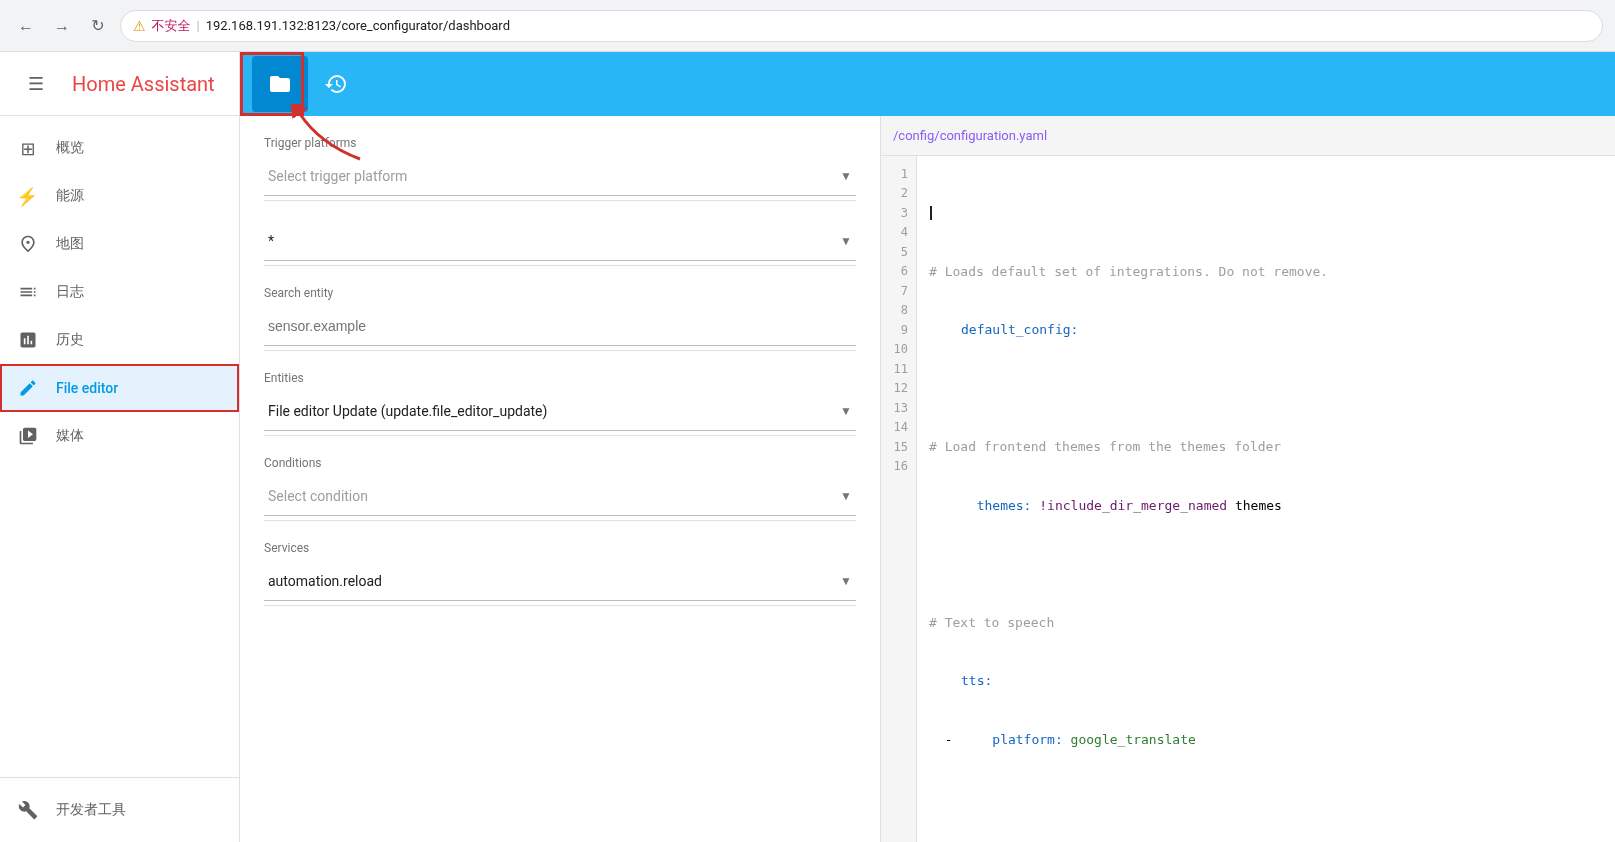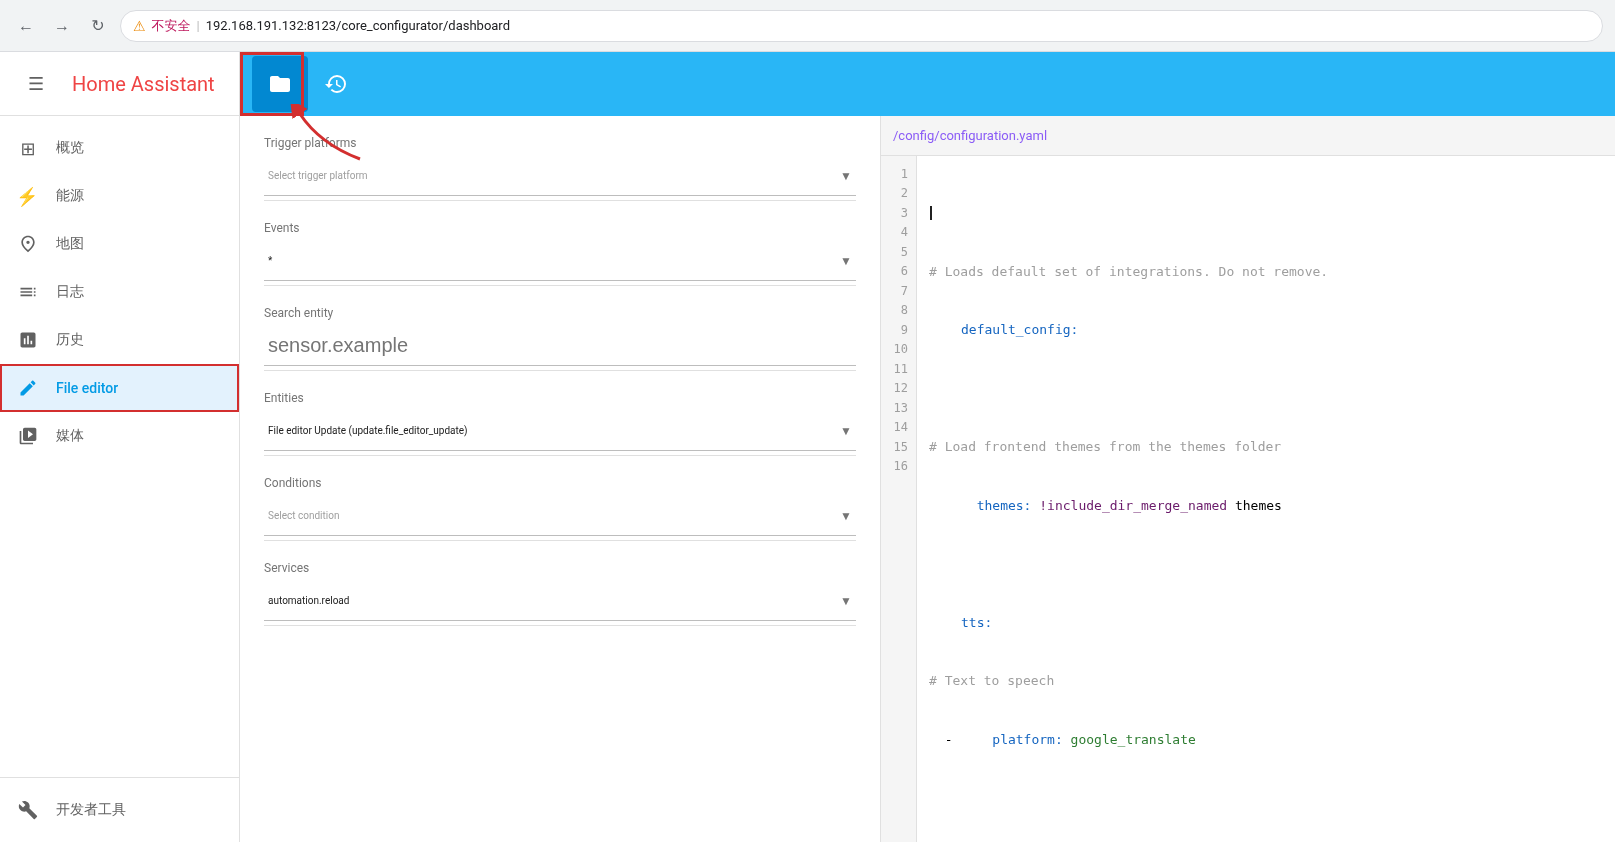"Select trigger platform" .dropdown-value { font-size: 10px -> 14px }
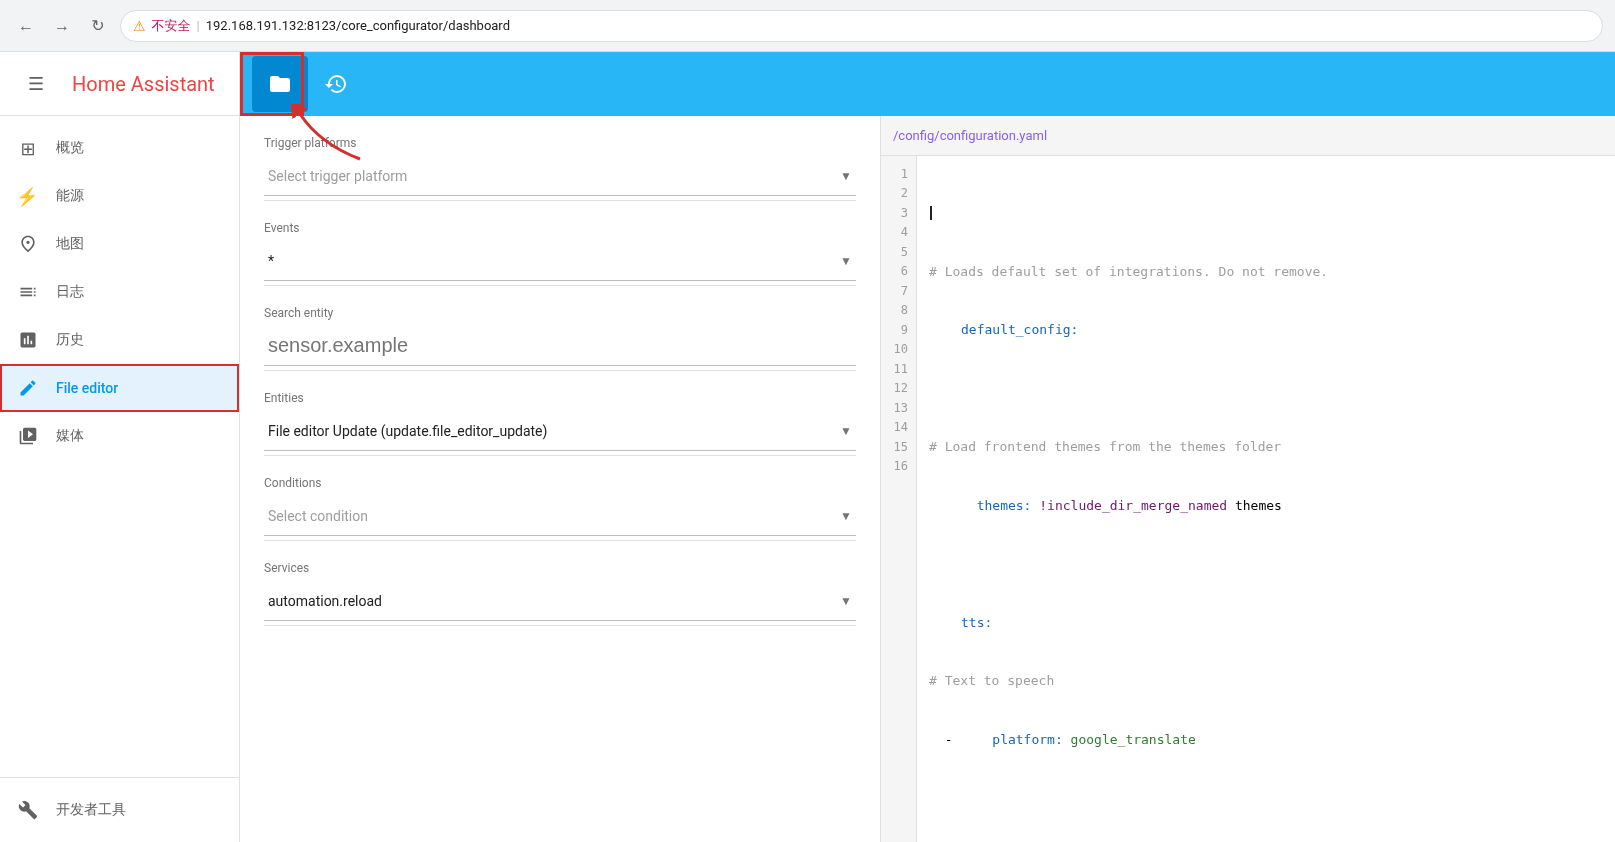"Events" div.field-label { html: <div>Events</div> -> none }
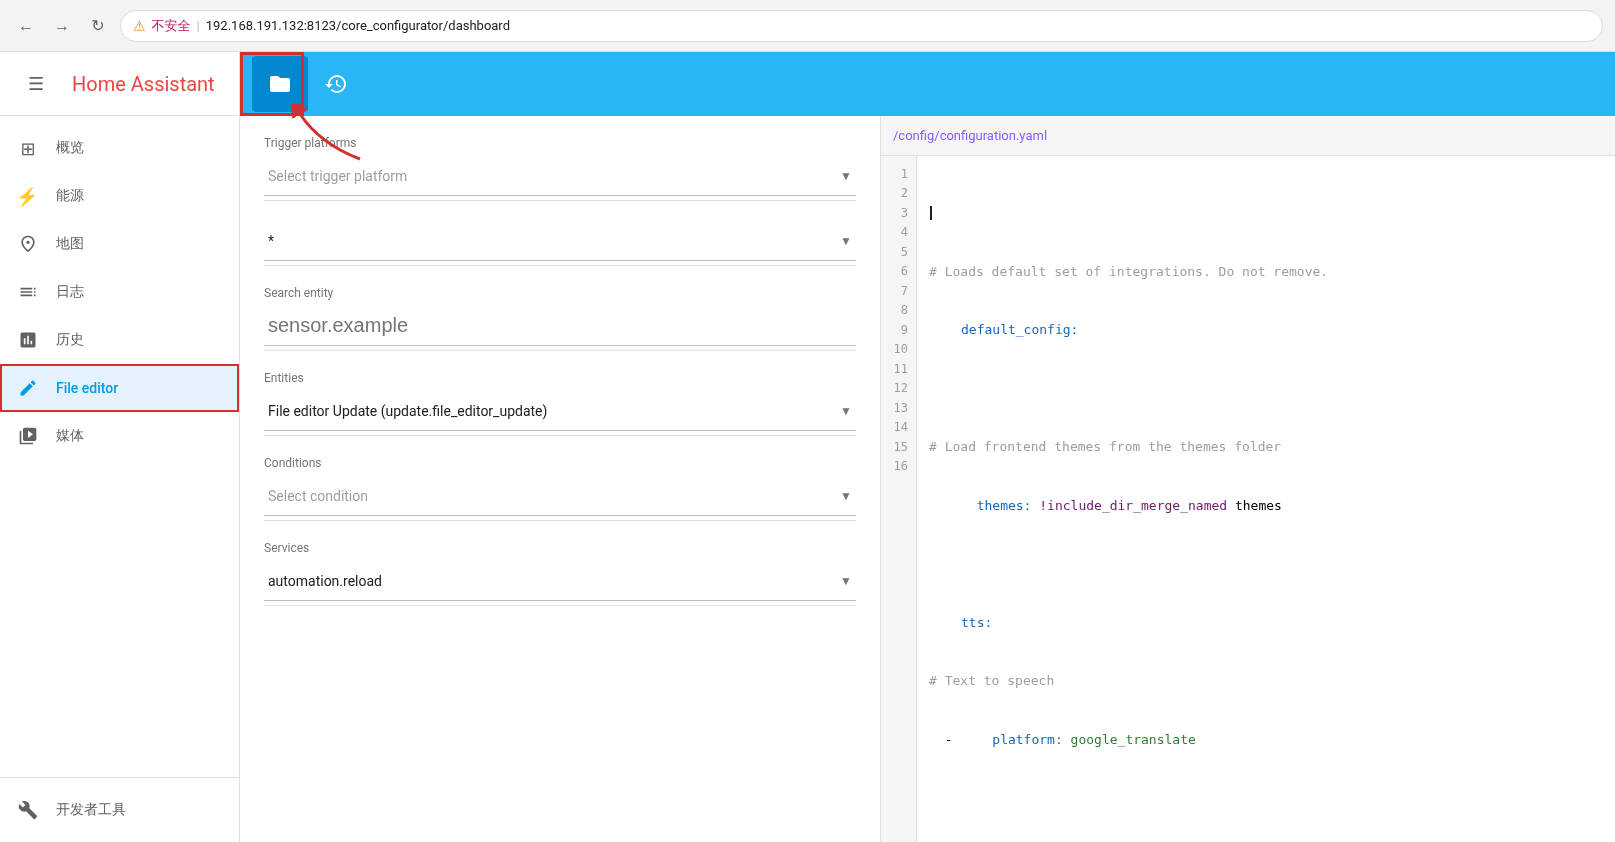"sensor.example" .text-input-field { font-size: 20px -> 14px }
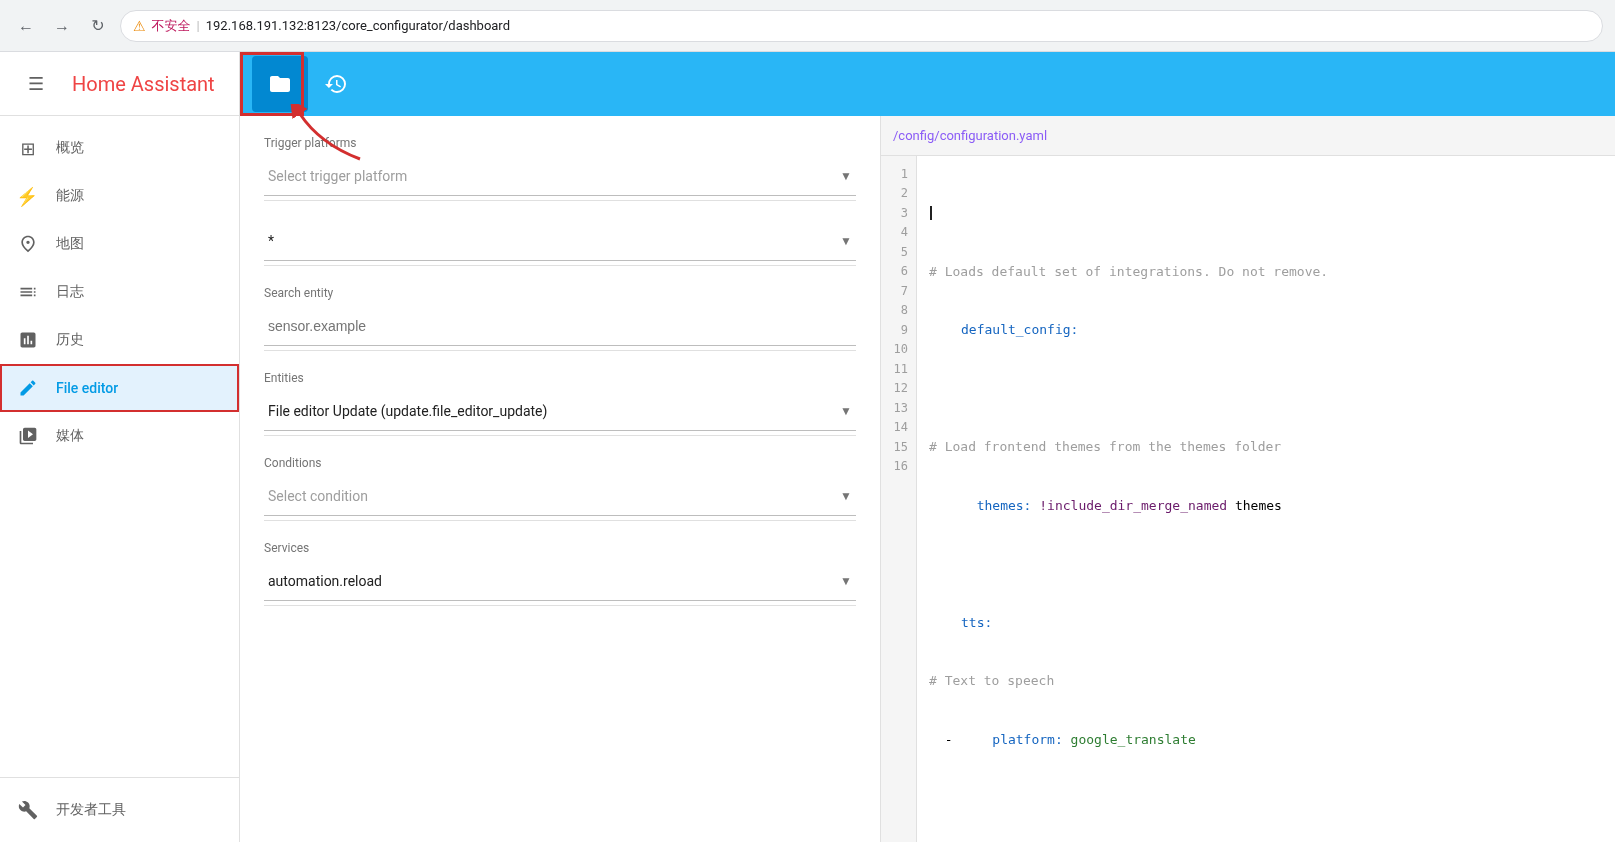"tts:" div.code-line { order: before "# Text to speech" -> after "# Text to speech" }
